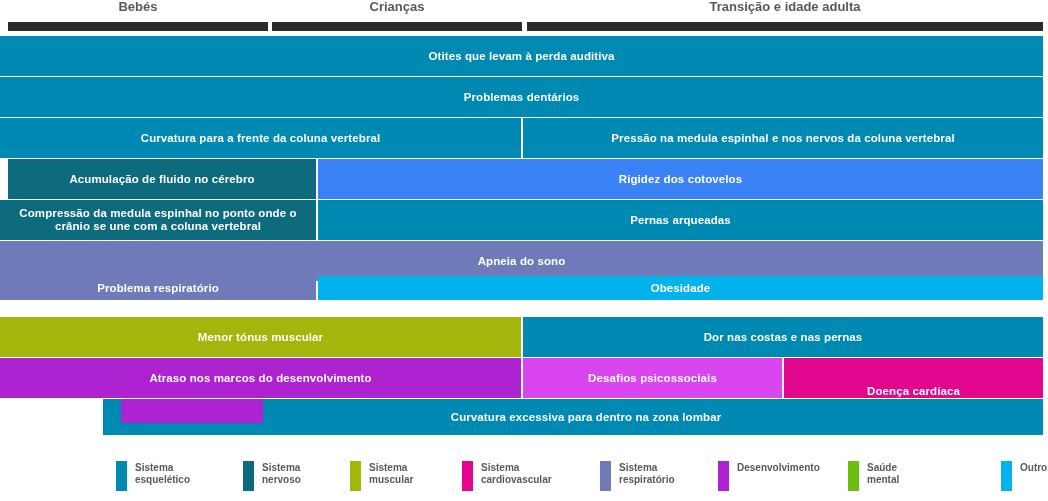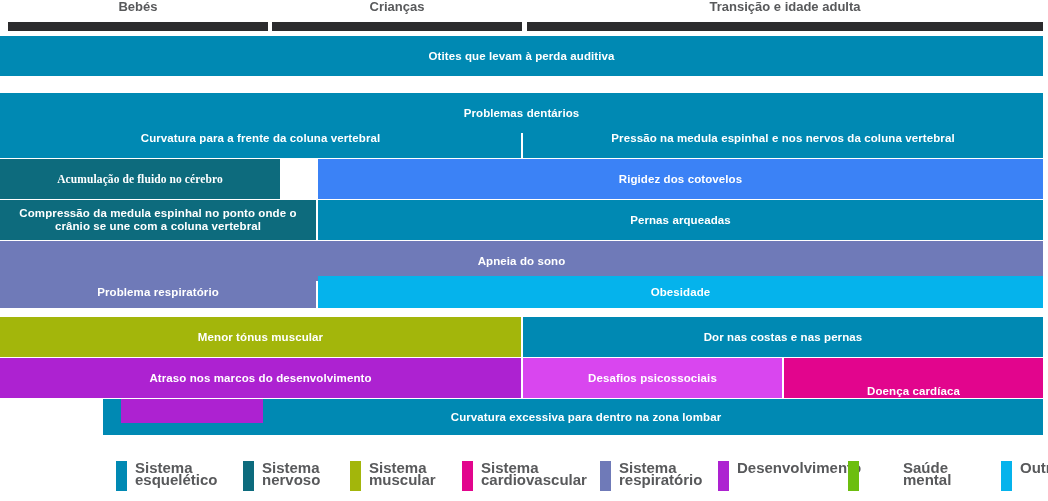"Problemas dentários" div.row { top: 93px -> 77px }
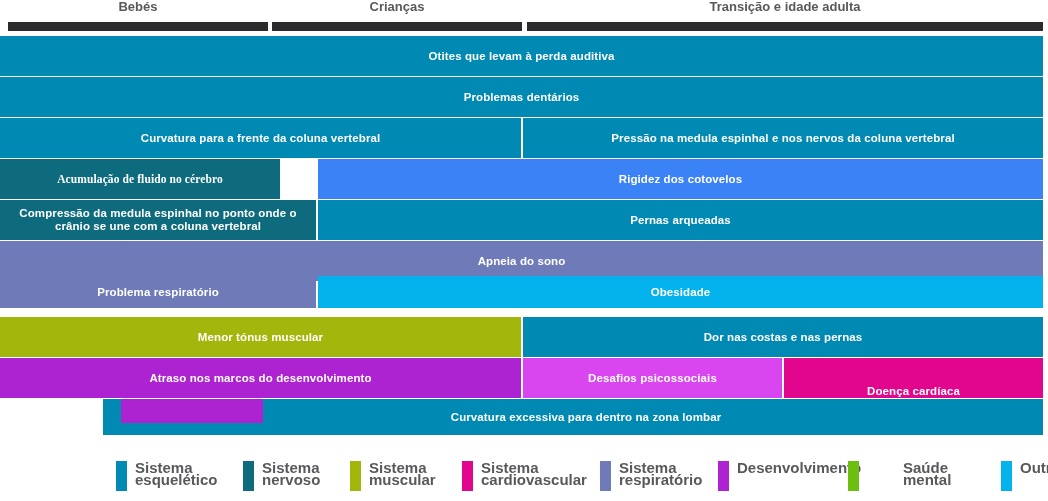"Acumulação de fluido no cérebro" div.cell { font-family: Liberation Serif, serif -> none; left: 0px -> 8px; width: 280px -> 308px }
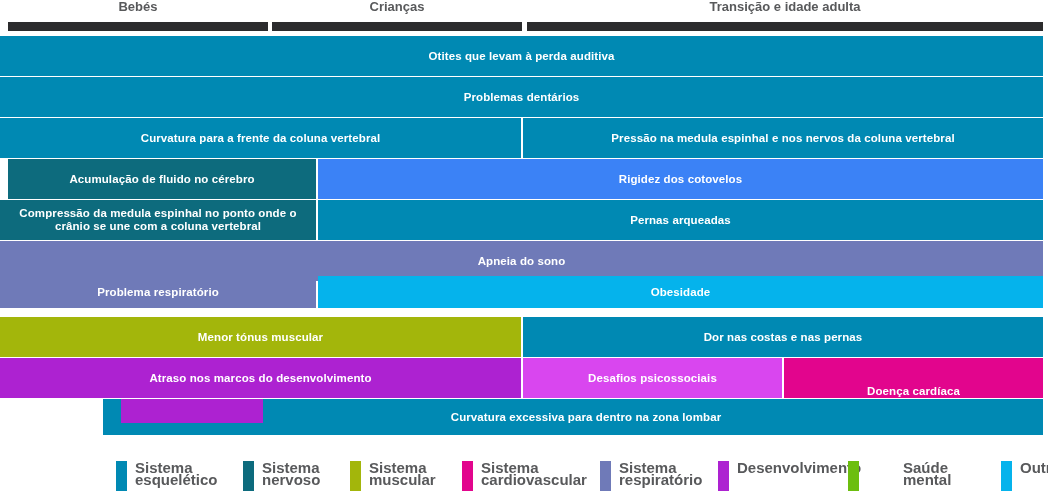"Problema respiratório" div.row { height: 32px -> 24px }
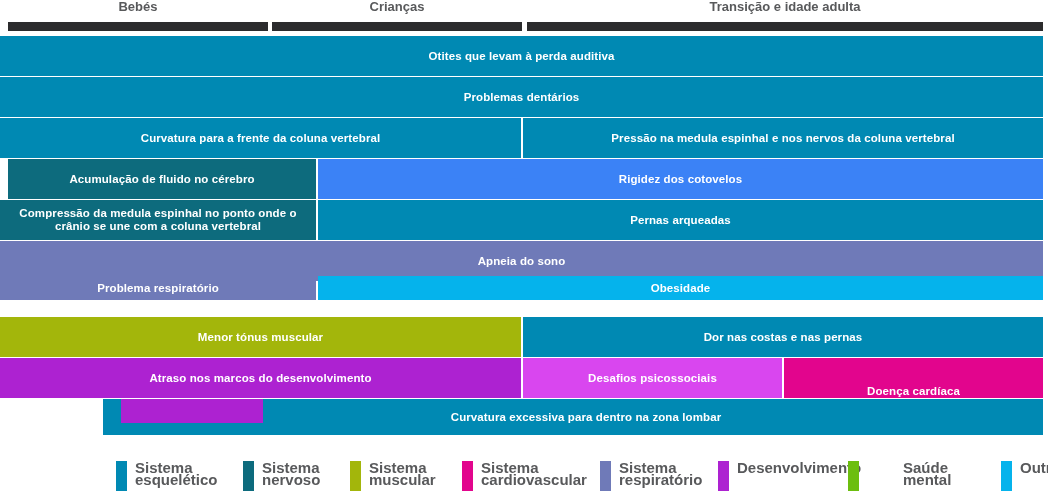"Sistema" .legend-text { font-size: 15px -> 10px }
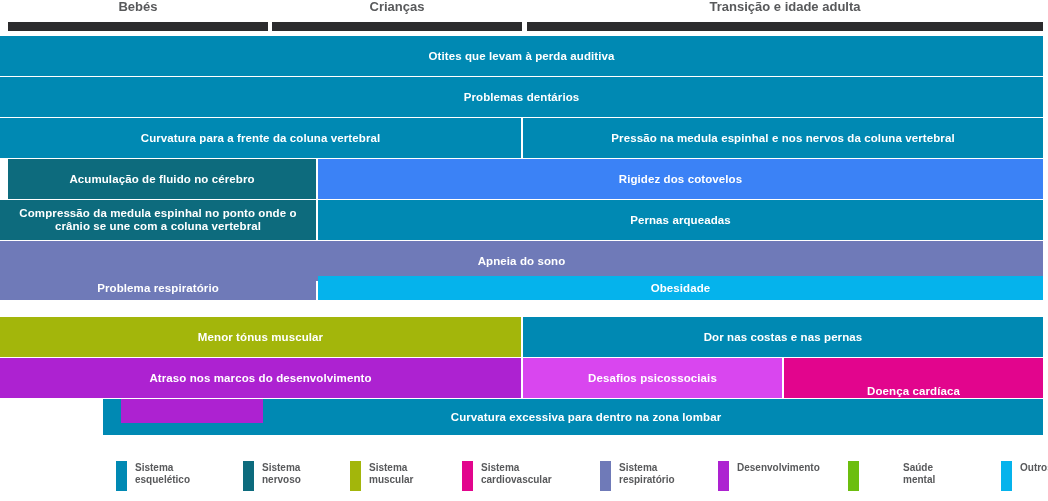"Saúde" div.legend-item { gap: 36px -> none }
